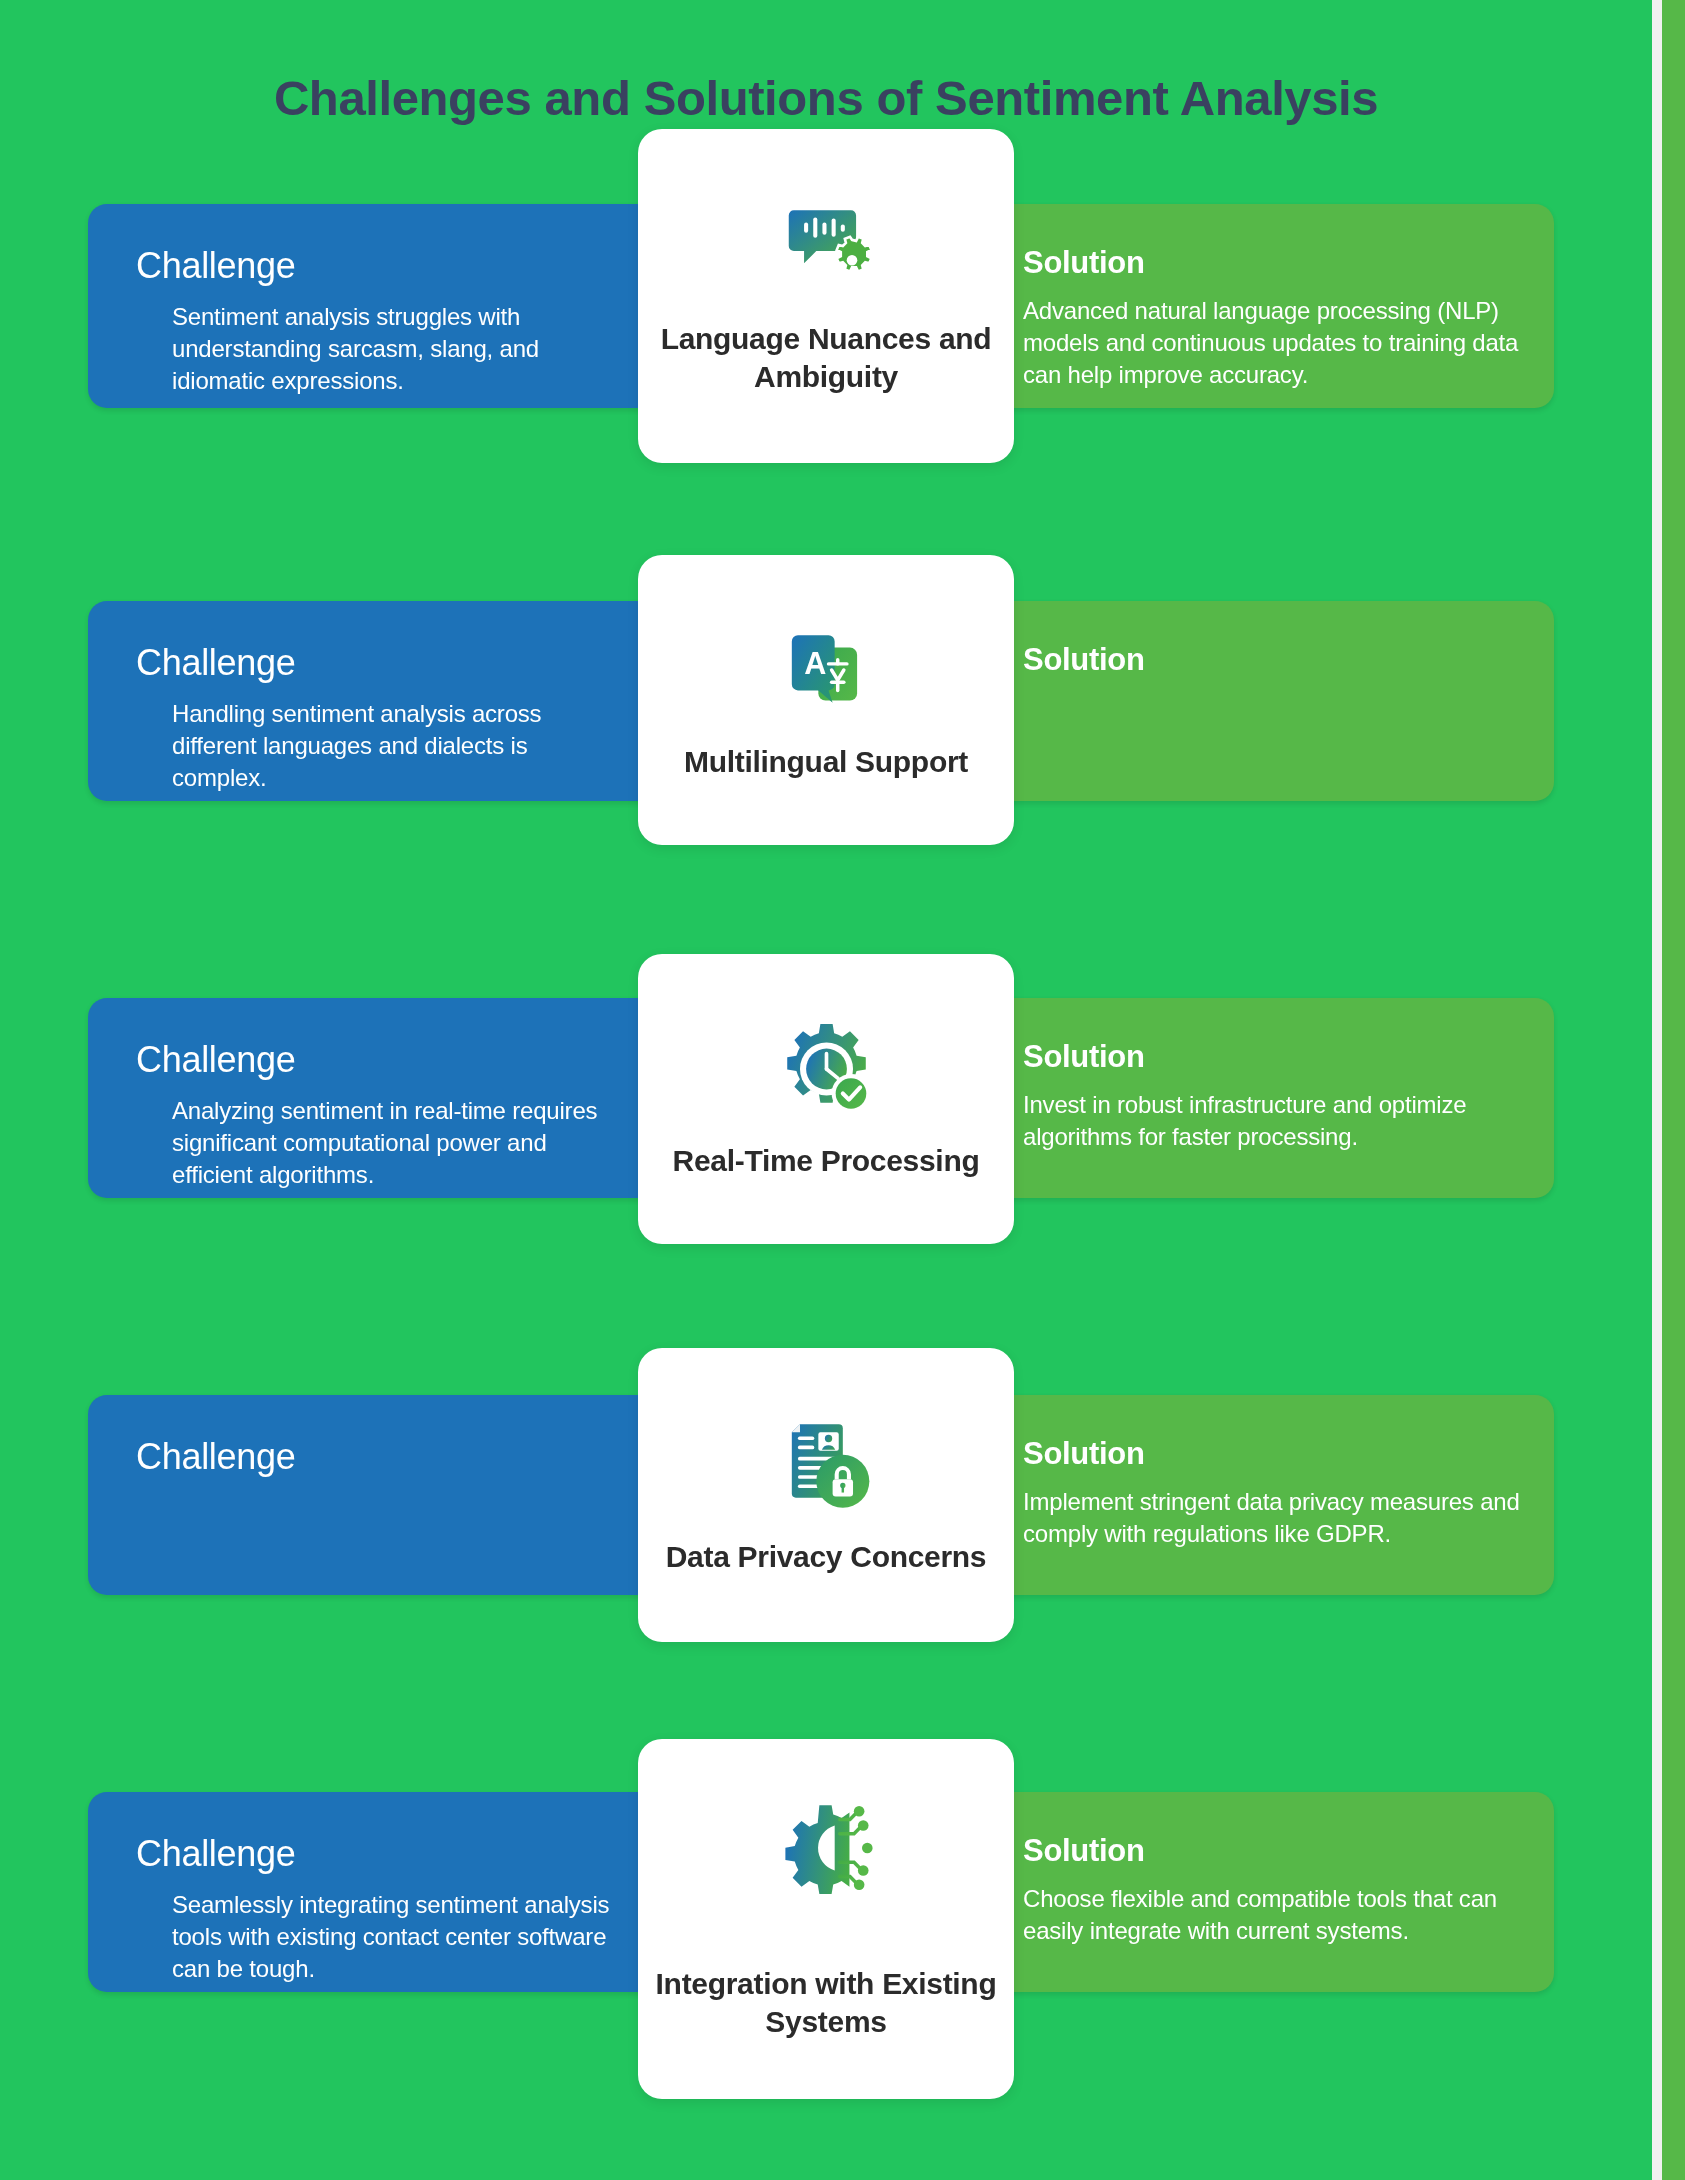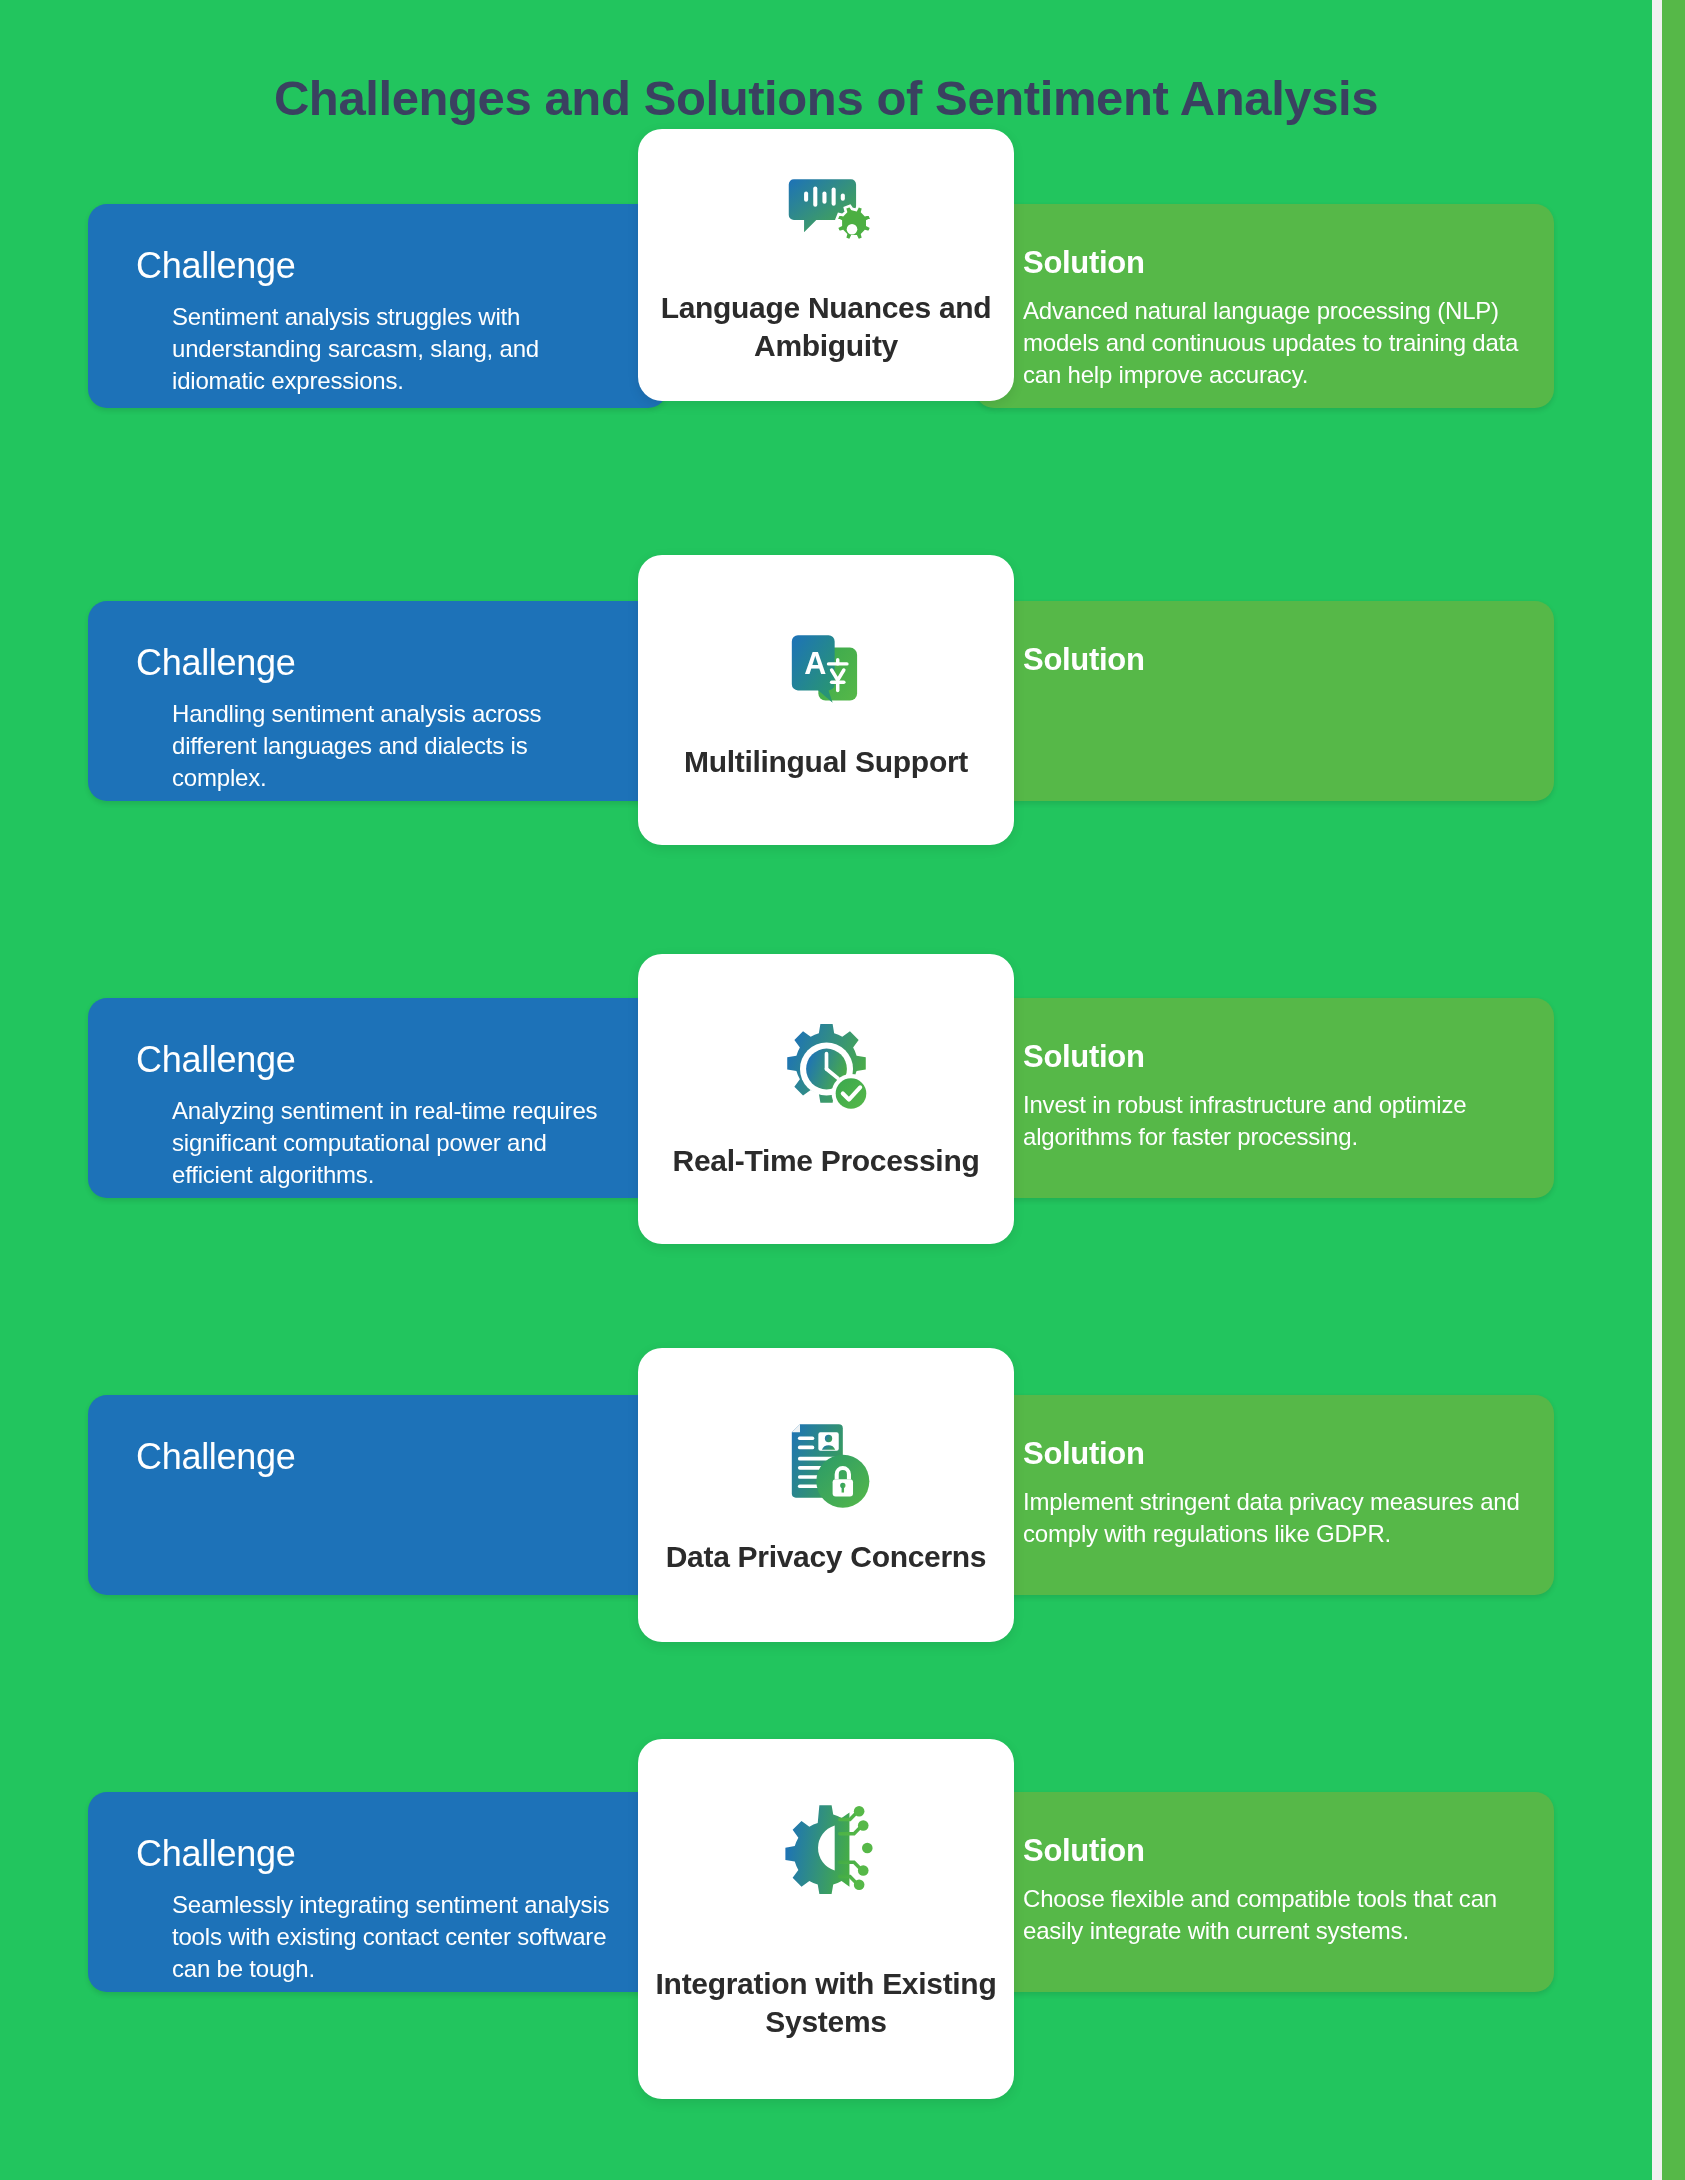"Language Nuances and Ambiguity" div.center-card { height: 272px -> 334px }
